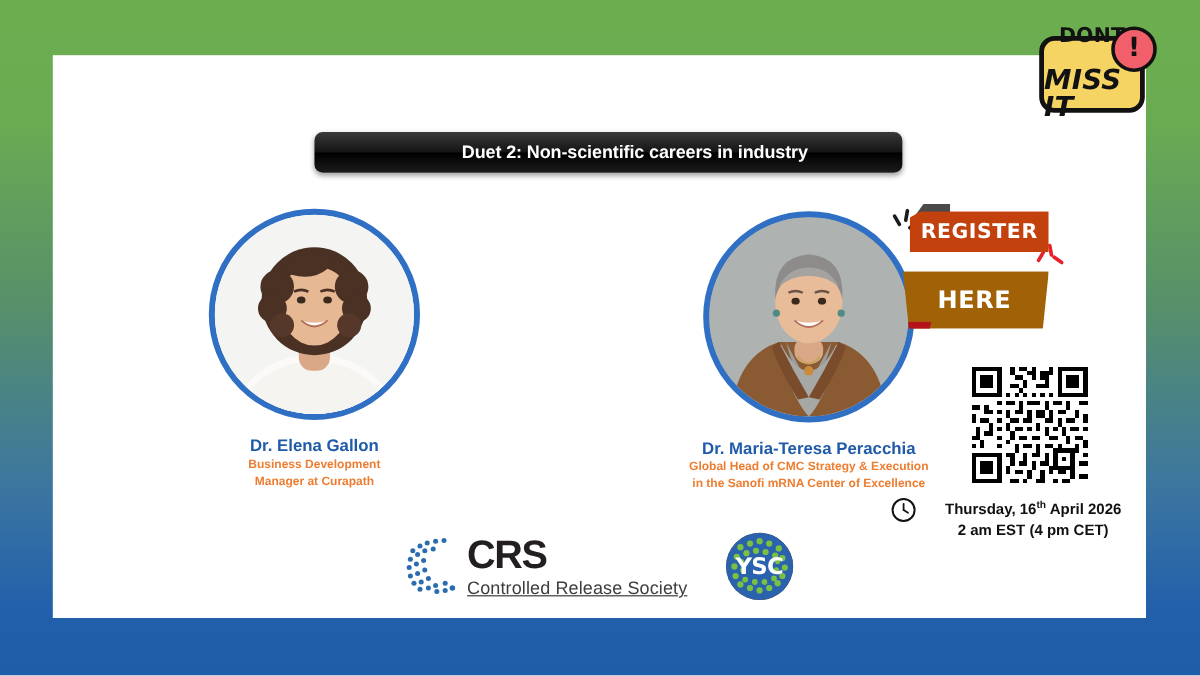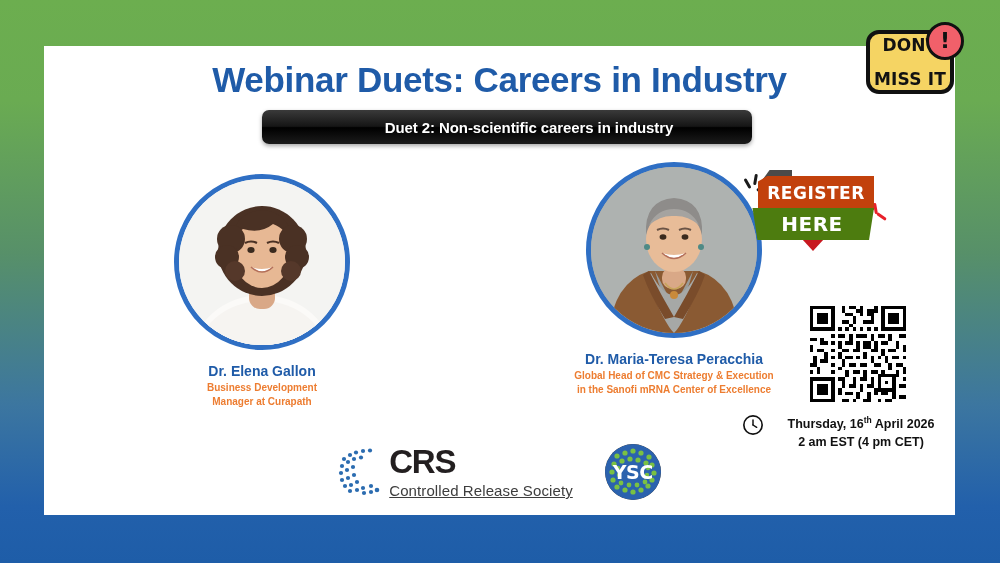"Webinar Duets: Careers in Industry" div.title { html: <div>Webinar Duets: Careers in Industry</div> -> none }
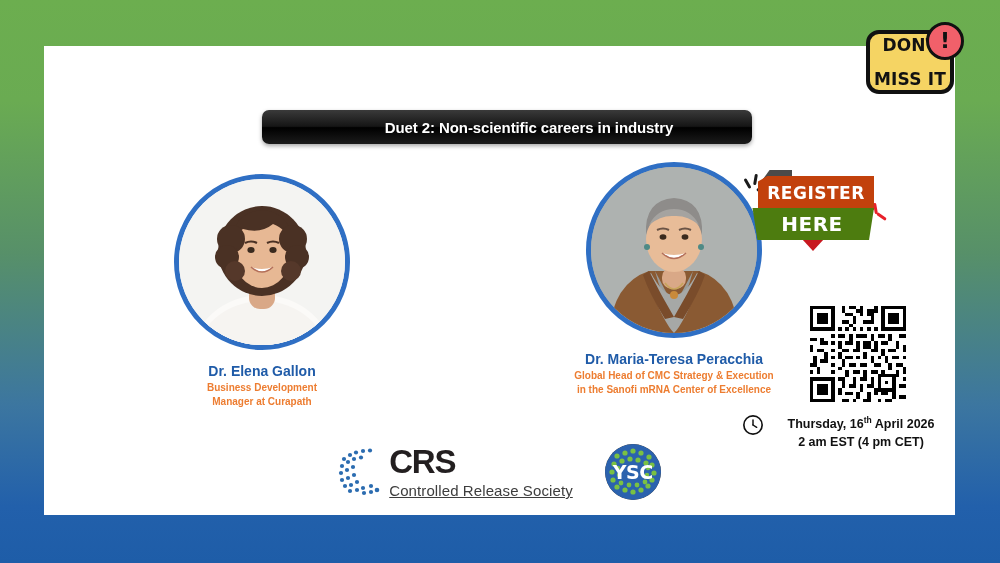"MISS IT" #dm-box .dm-l2 { font-size: 17px -> 23px; font-style: none -> italic }
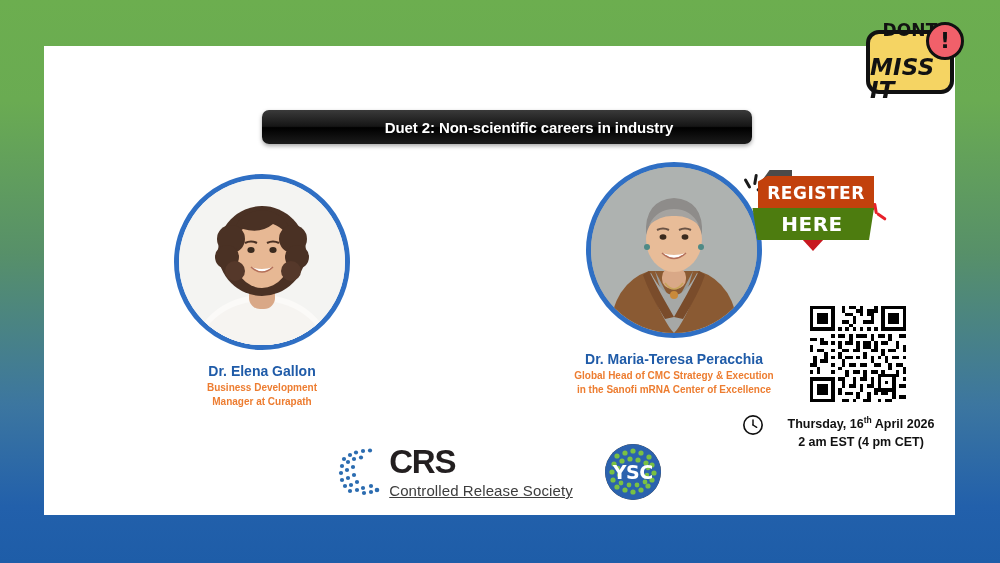"HERE" .rb-bot { background: #4d7c0f -> #a16207; height: 32px -> 48px; top: 42px -> 60px }
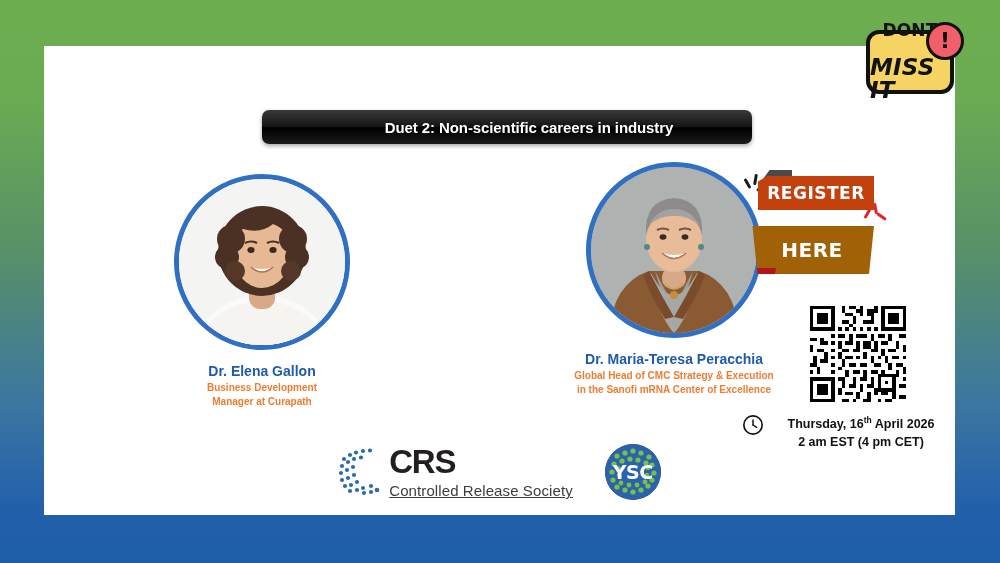"Dr. Maria-Teresa Peracchia" #speaker-2 { top: 116px -> 130px }
